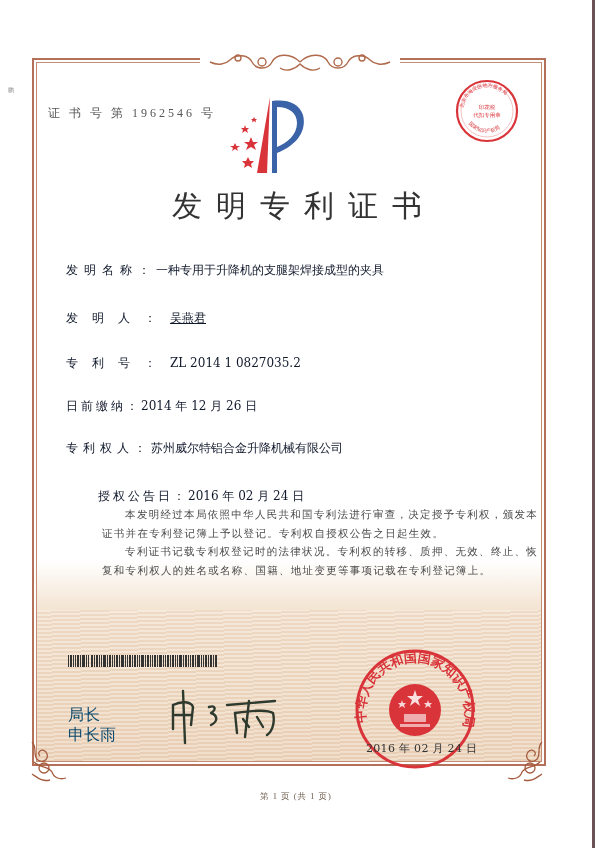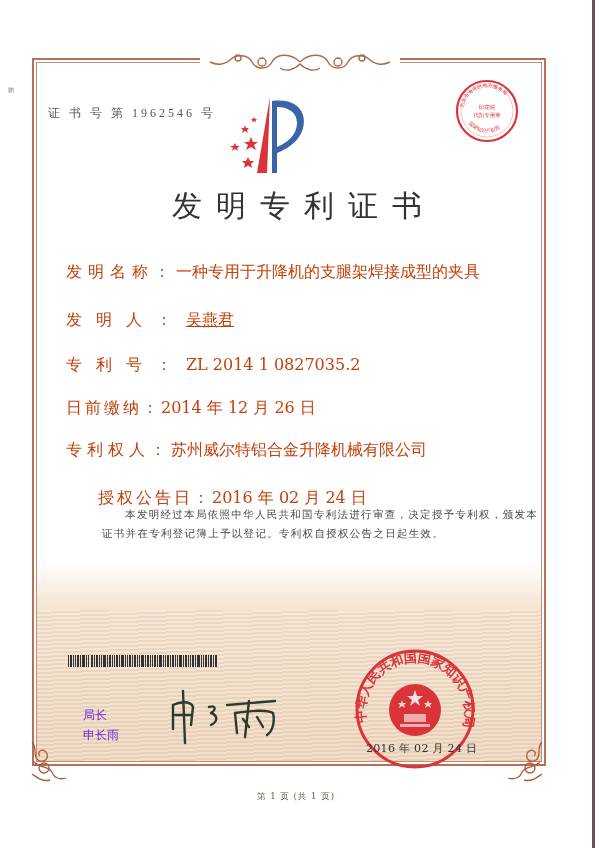"发明名称：一种专用于升降机的支腿架焊接成型的夹具" .field { color: #c2410c -> #0f172a; font-size: 16px -> 12px }
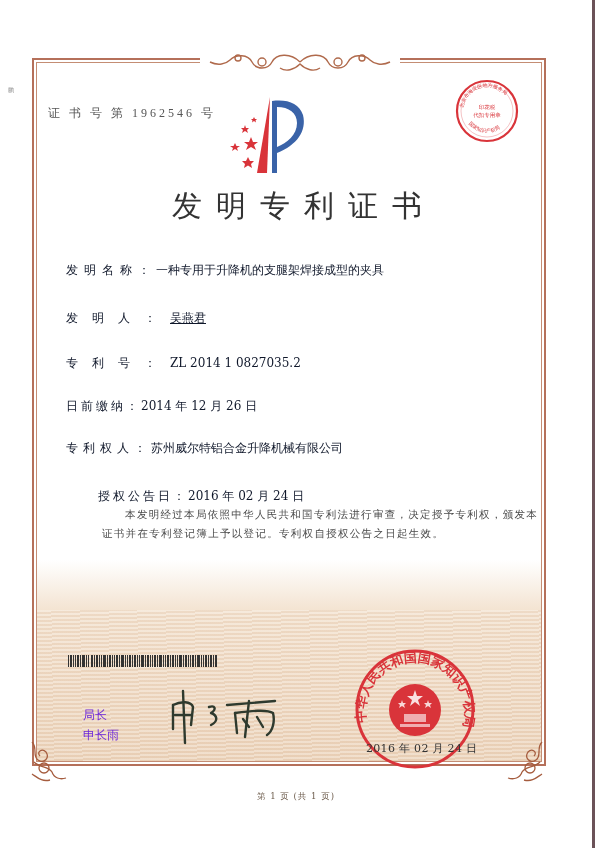"专利证书记载专利权登记时的法律状况。专利权的转移、质押、无效、终止、恢复和专利权" p { html: none -> <p>专利证书记载专利权登记时的法律状况。专利权的转移、质押、无效、终止、恢复和专利权人的姓名或名称、国籍、地址变更等事项记载在专利登记簿上。</p> }
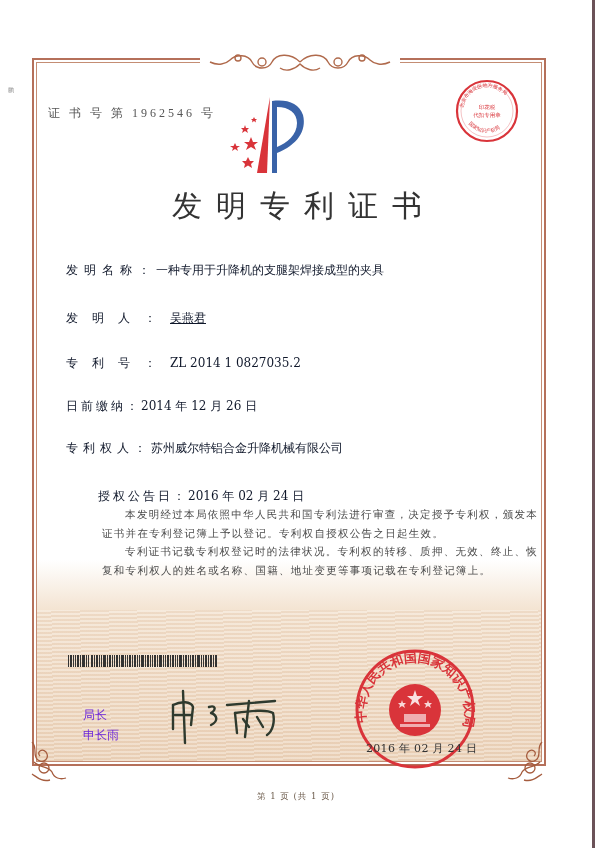"局长" .sig-title { color: #6d28d9 -> #0c4a6e; font-size: 12px -> 16px; margin-left: 15px -> none }
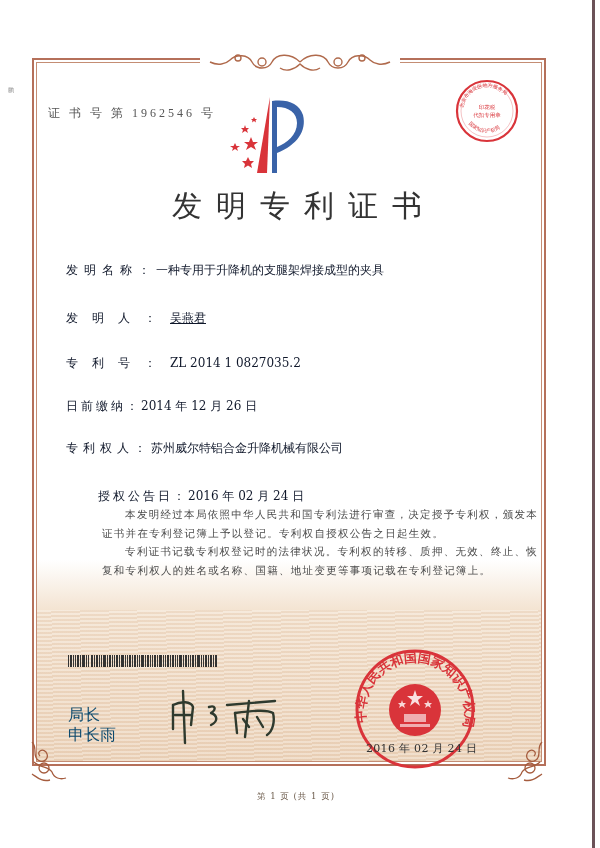"第 1 页 (共 1" .page-footer { font-family: none -> Liberation Serif, serif }
